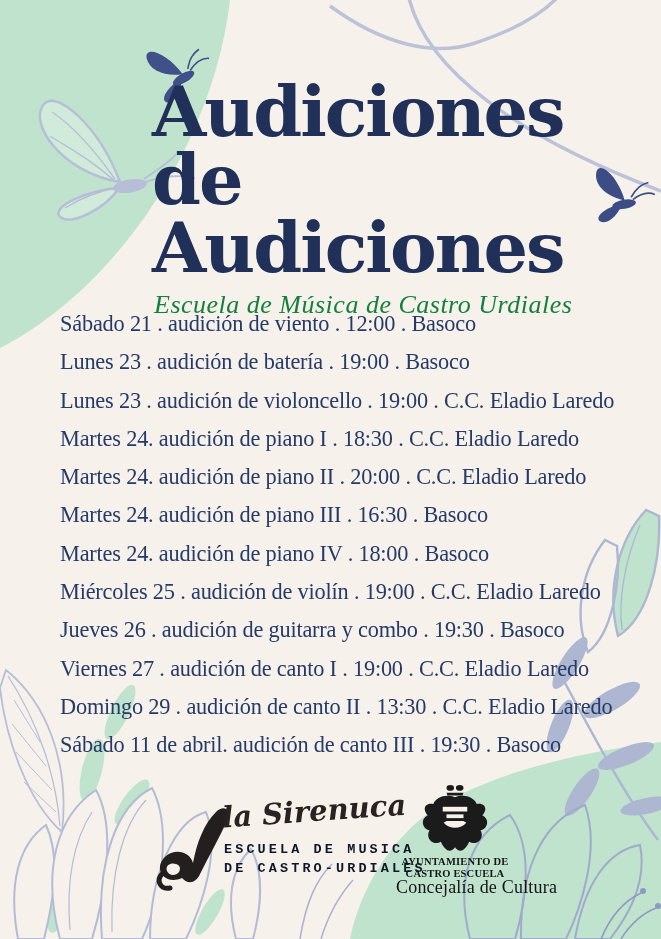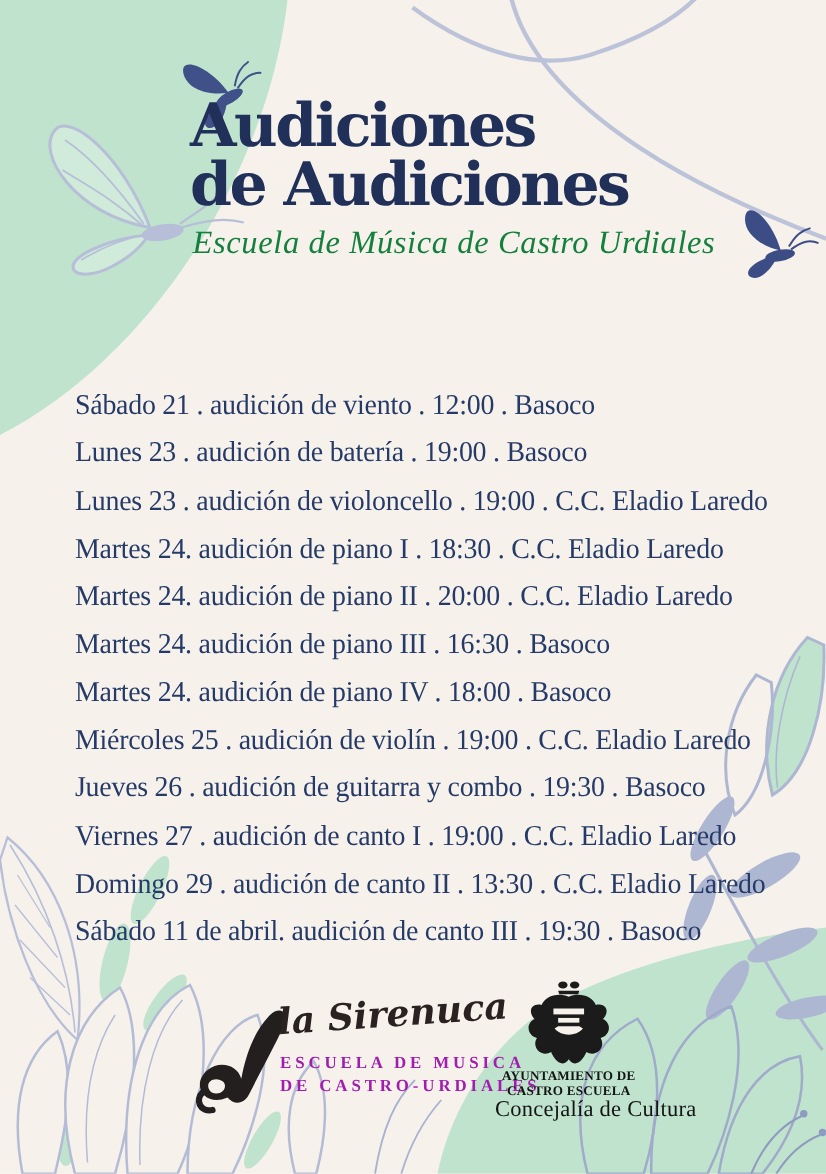"Audiciones" .title { font-size: 48px -> 70px }
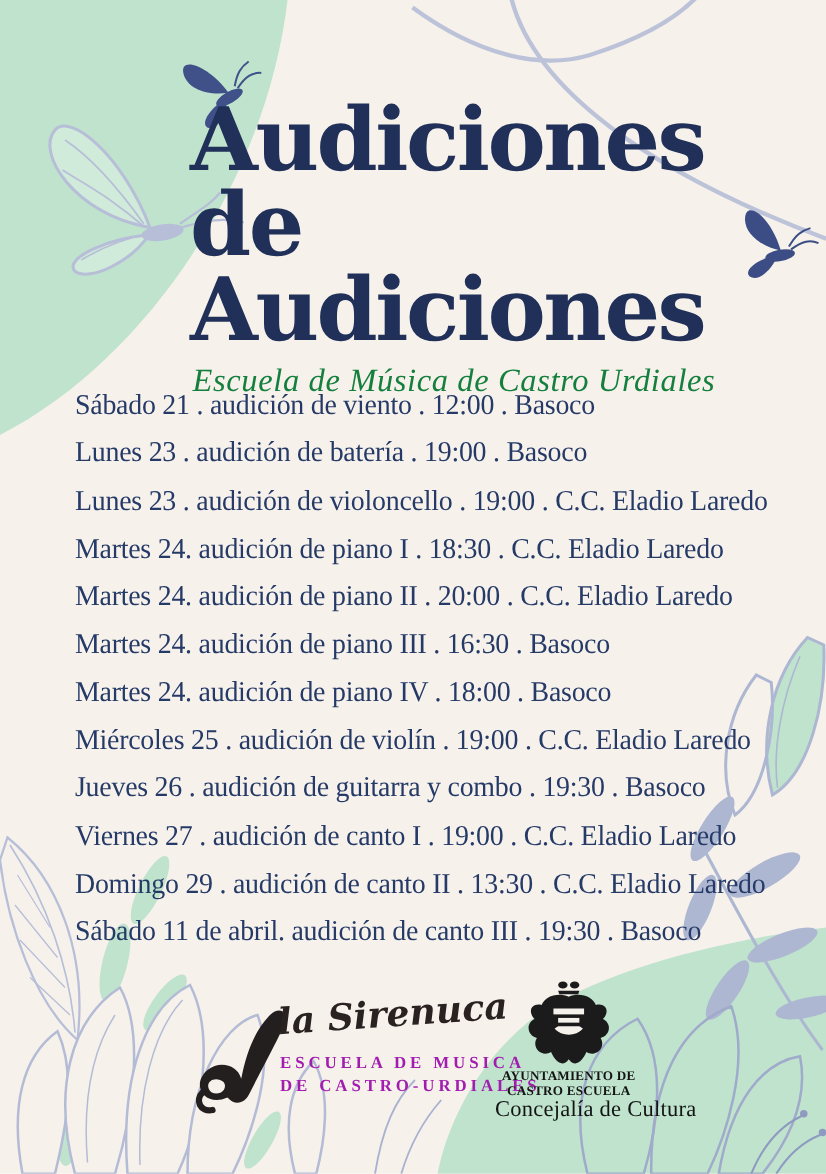"ESCUELA DE MUSICA" .school-line { color: #a21caf -> #0f172a; font-family: Liberation Serif, serif -> Liberation Mono, monospace }
